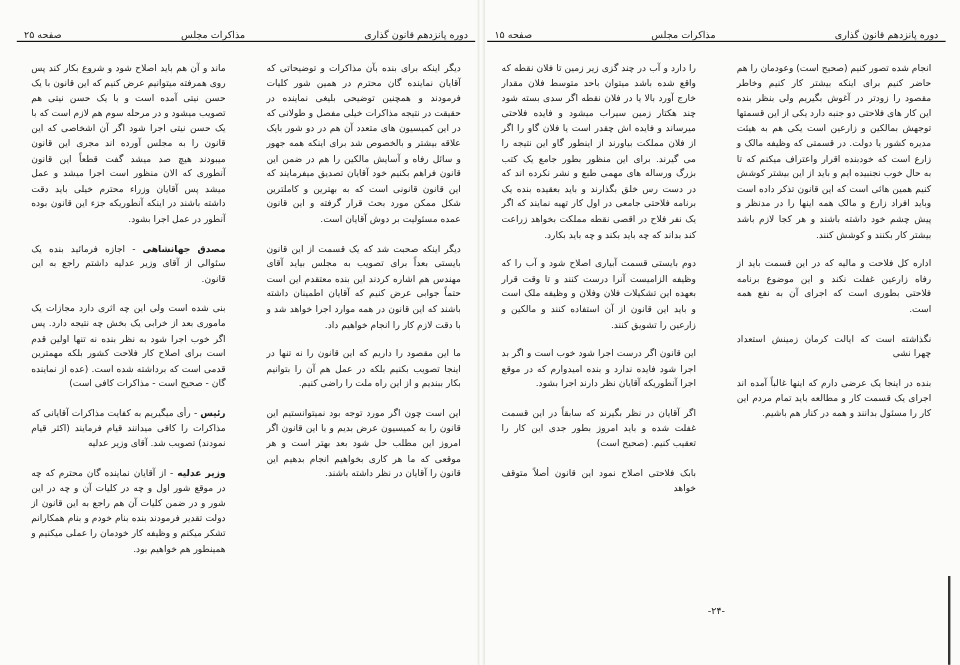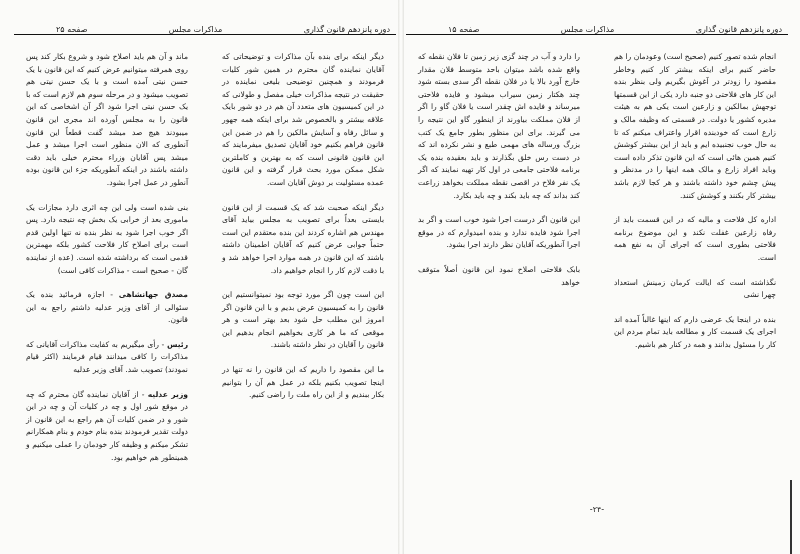"صفحه ۲۵" .header span { margin-left: 36px -> none }
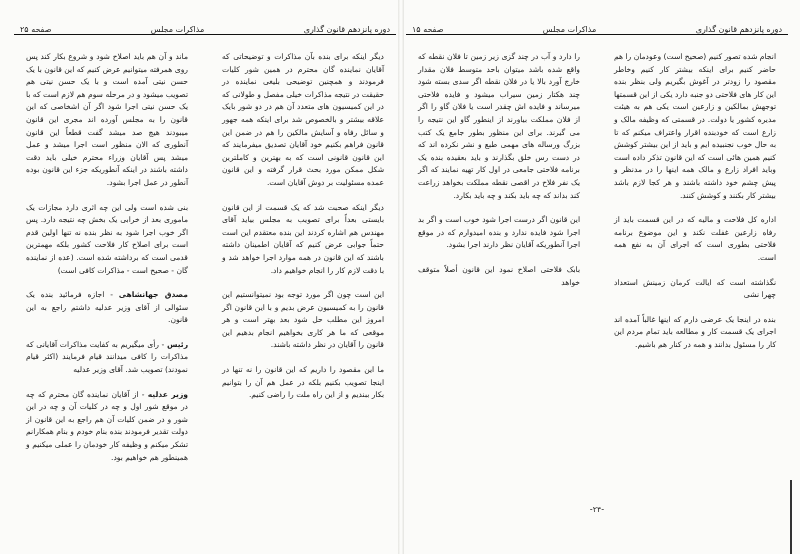"دوم بایستی قسمت آبیاری اصلاح" p { html: none -> <p>دوم بایستی قسمت آبیاری اصلاح شود و آب را که وظیفه الزامیست آنرا درست کنند و تا وقت قرار بعهده این تشکیلات فلان وفلان و وظیفه ملک است و باید این قانون از آن استفاده کنند و مالکین و زارعین را تشویق کنند.</p> }
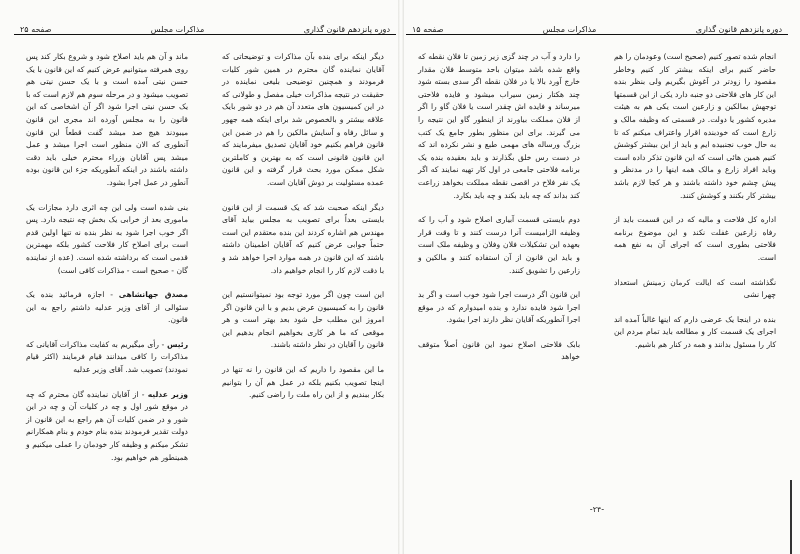"بنی شده است ولی این" p { order: before "مصدق جهانشاهی - اجازه فرمائید" -> after "مصدق جهانشاهی - اجازه فرمائید" }
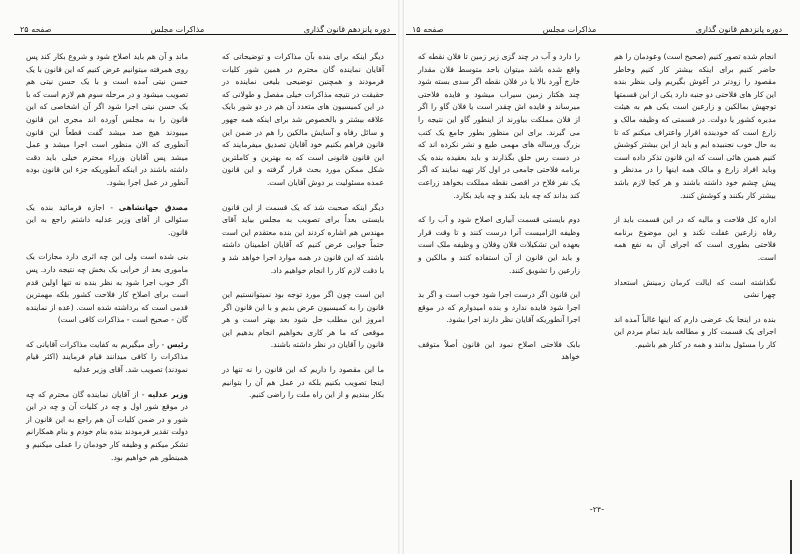"این است چون اگر مورد" p { order: before "ما این مقصود را داریم" -> after "ما این مقصود را داریم" }
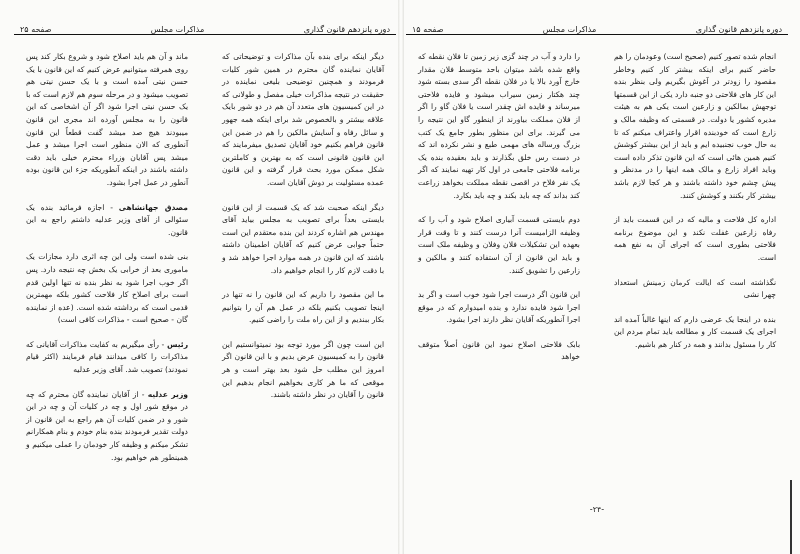"اگر آقایان در نظر بگیرند" p { html: none -> <p>اگر آقایان در نظر بگیرند که سابقاً در این قسمت غفلت شده و باید امروز بطور جدی این کار را تعقیب کنیم. (صحیح است)</p> }
